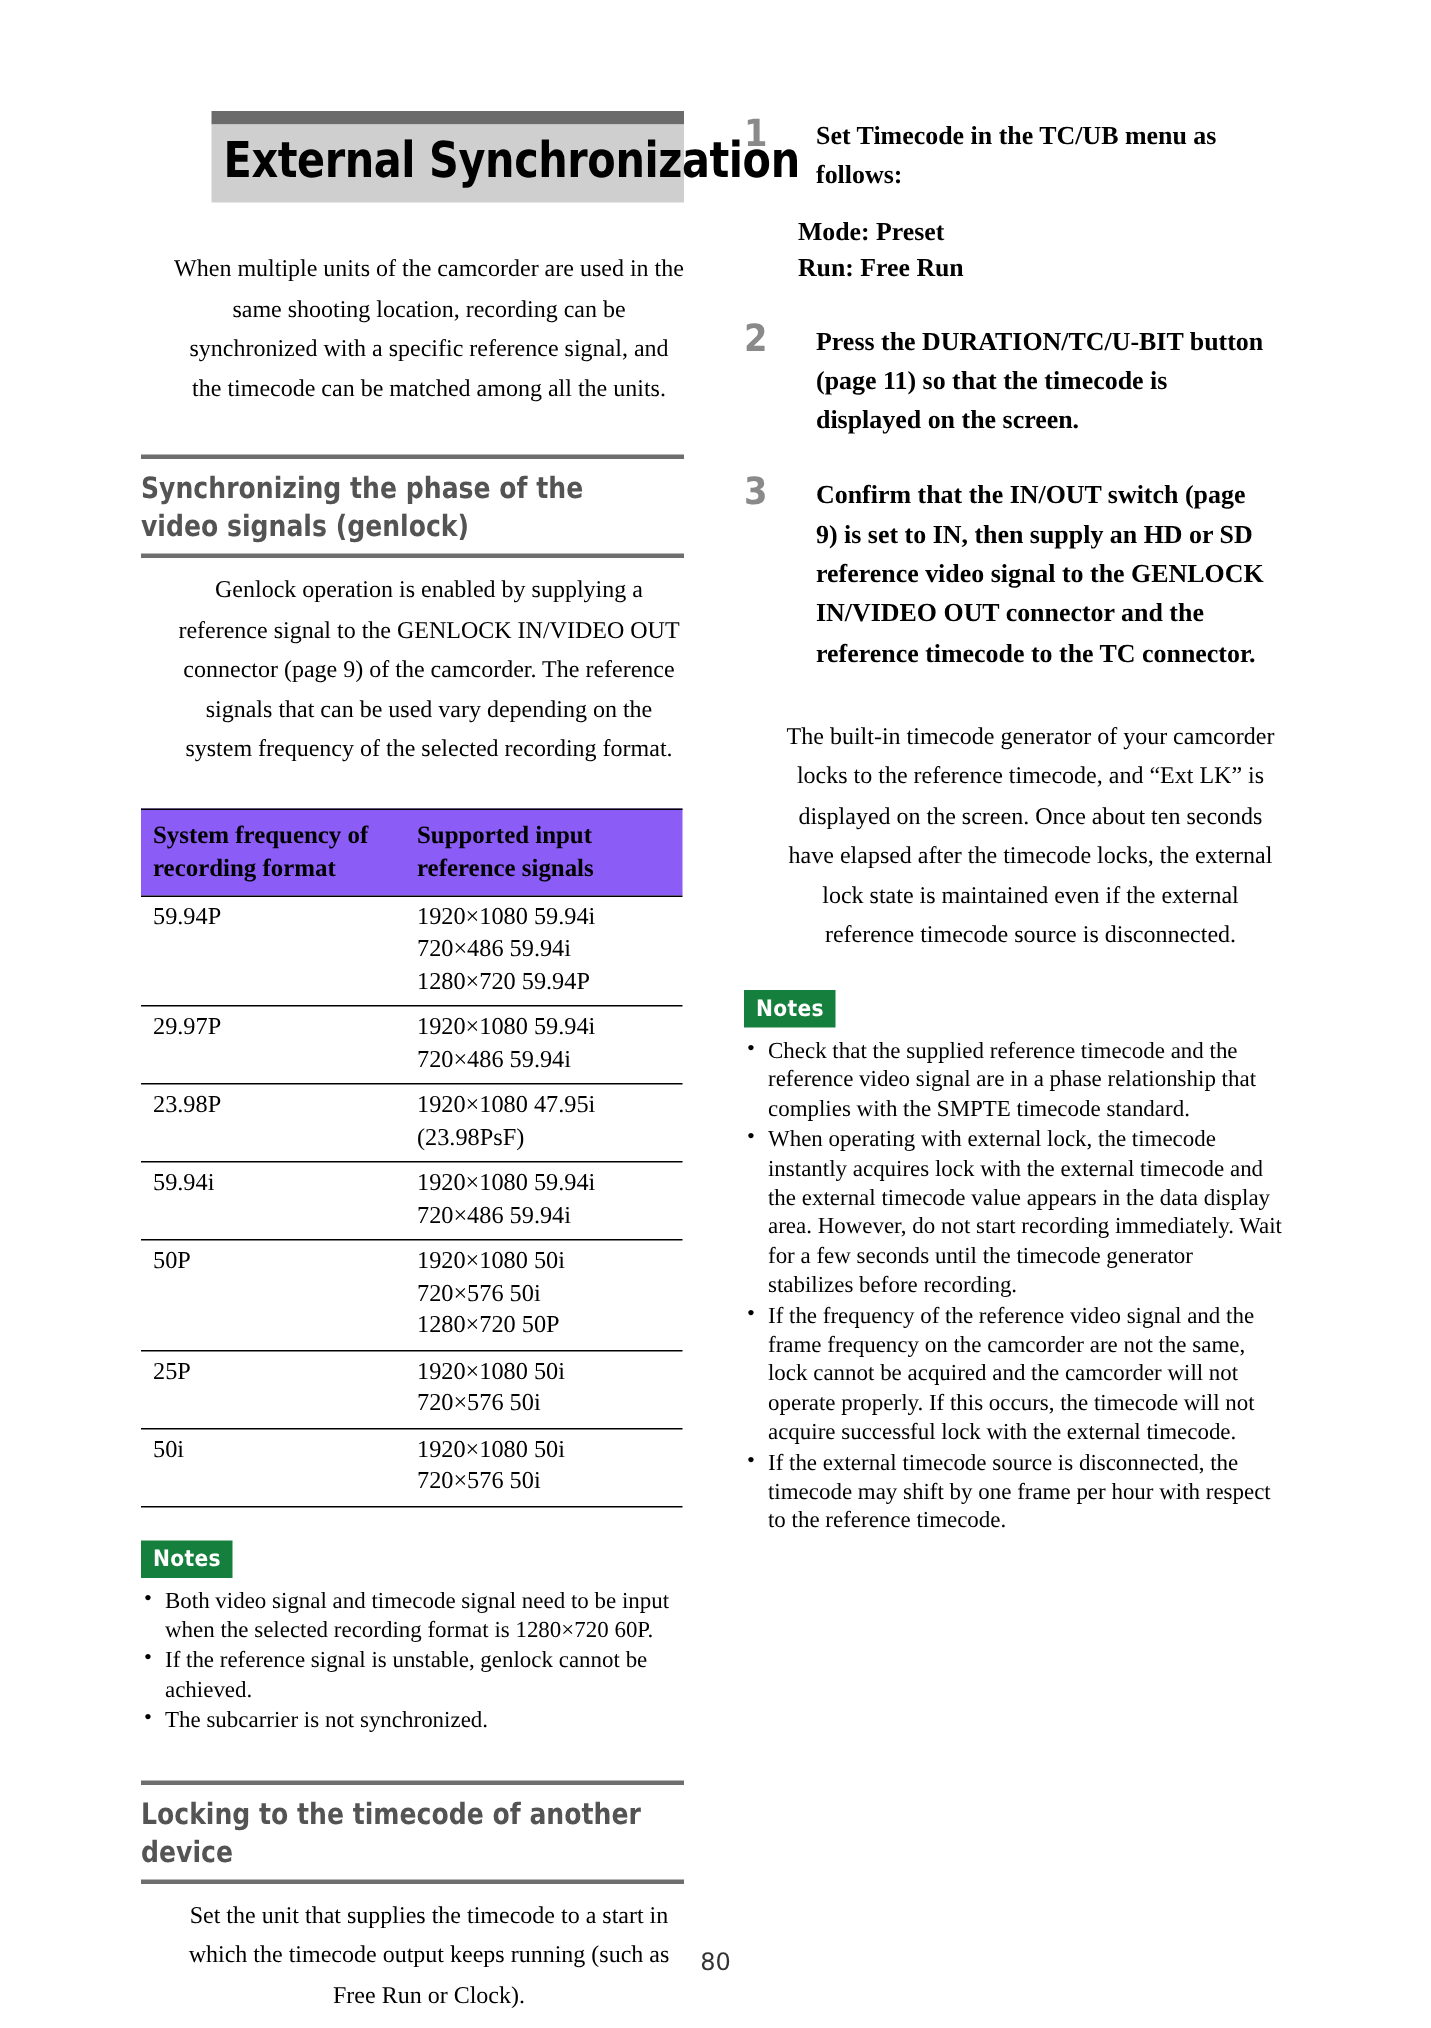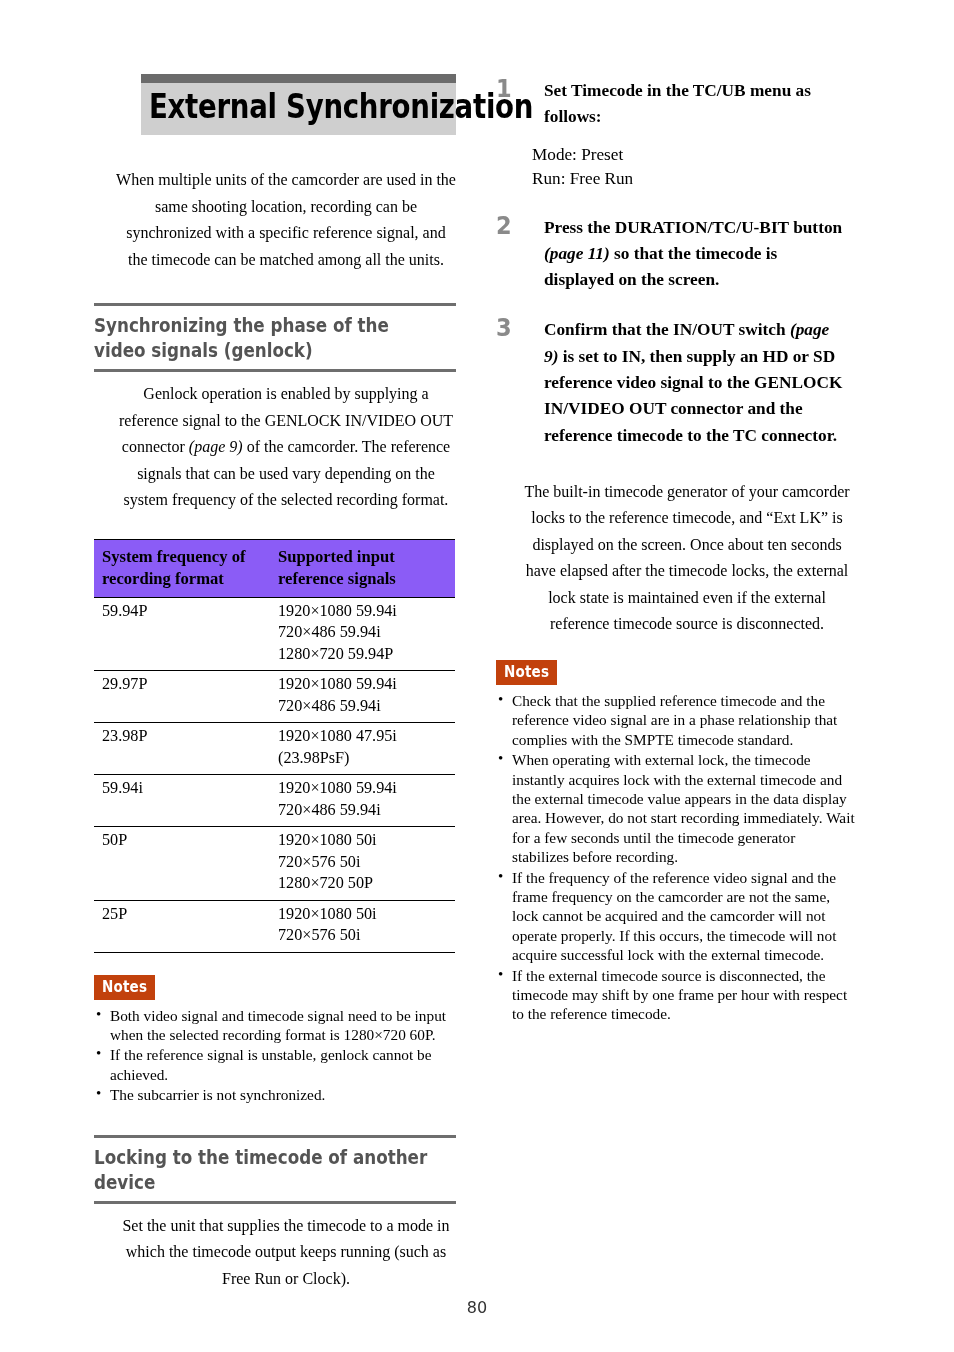"Mode: Preset" .step-sub span { font-weight: none -> bold }
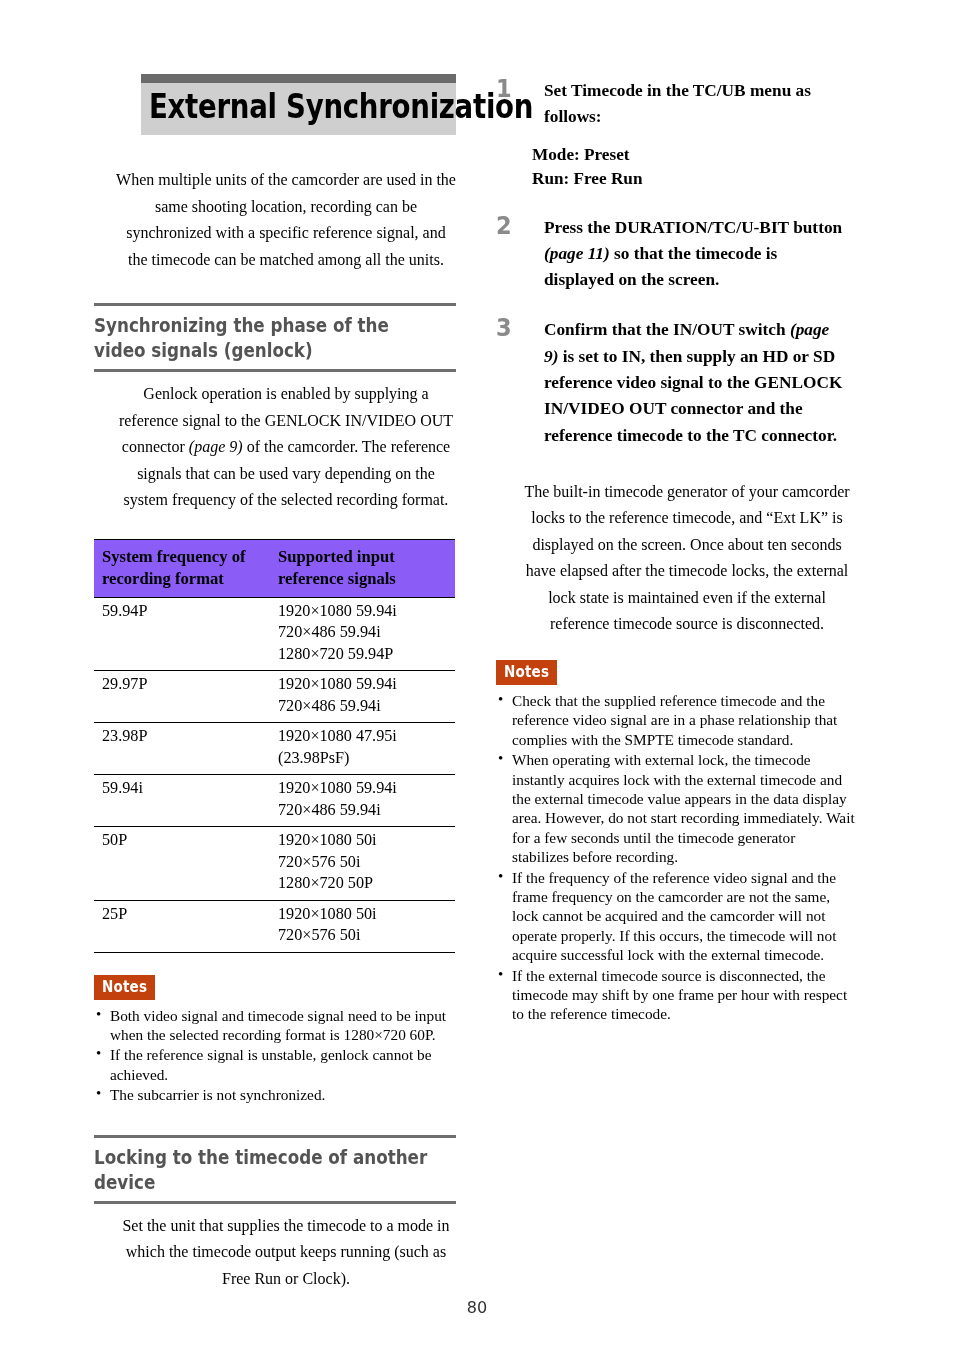"(page 11)" .it { font-style: italic -> none }
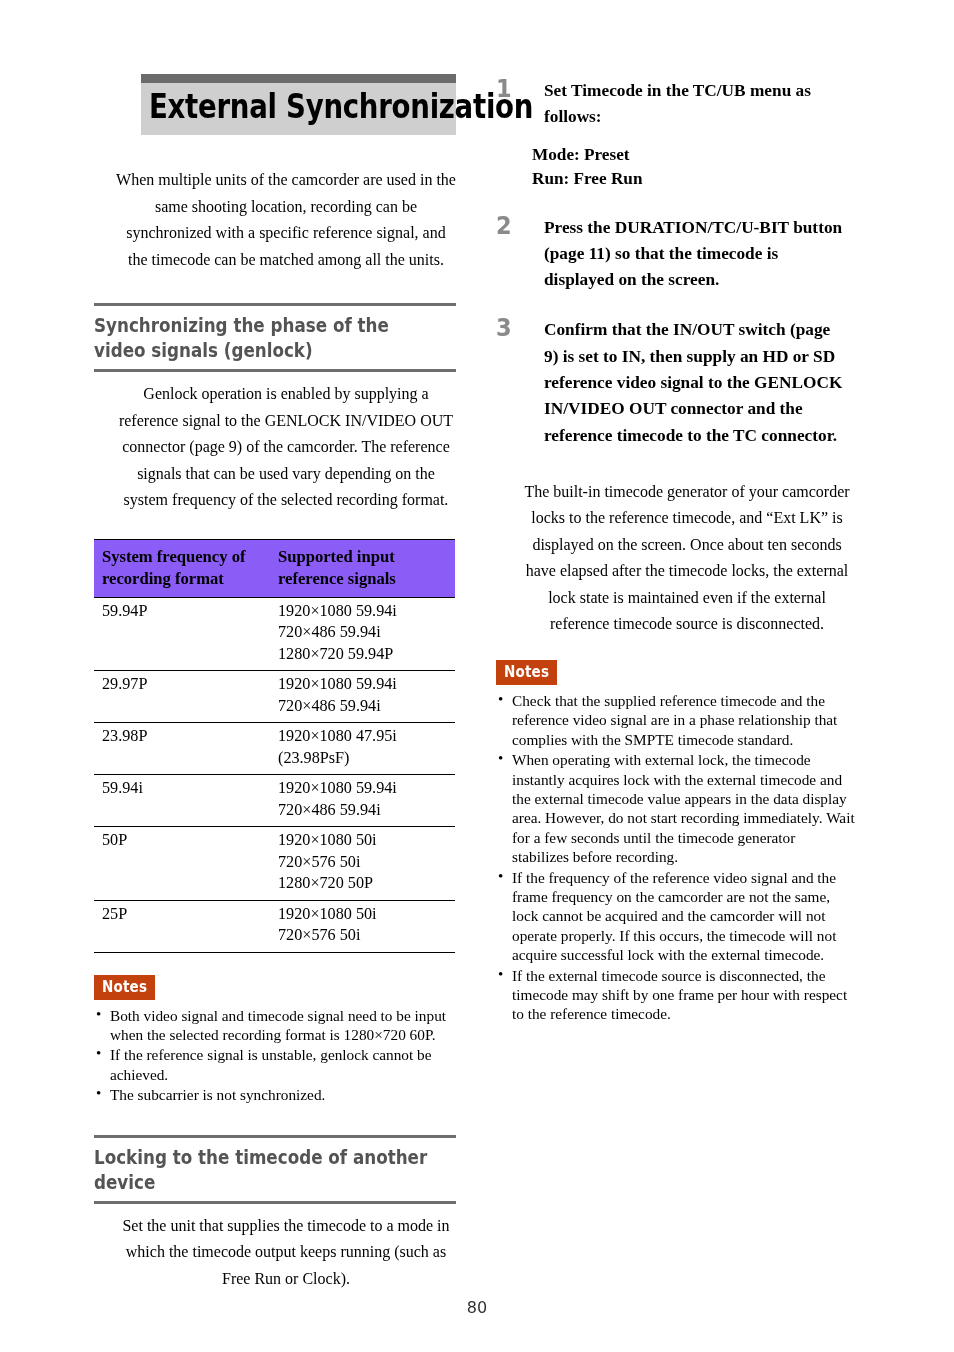"Notes" .notes-badge { background: #c2410c -> #15803d }
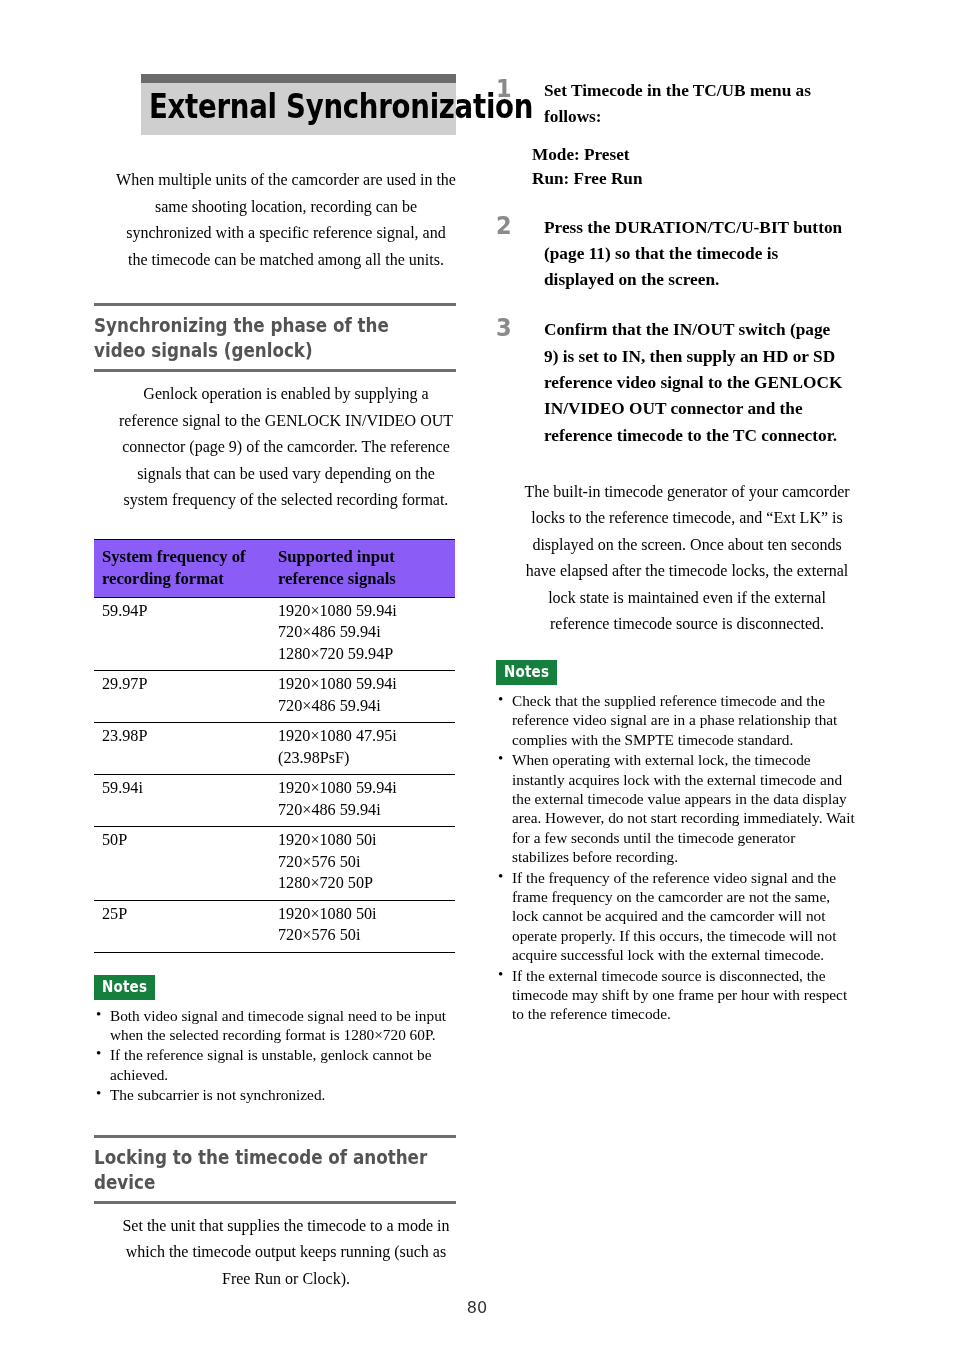"50i" tr { html: none -> <tr> <td>50i</td> <td> <span>1920×1080 50i</span> <span>720×576 50i</span> </td> </tr> }
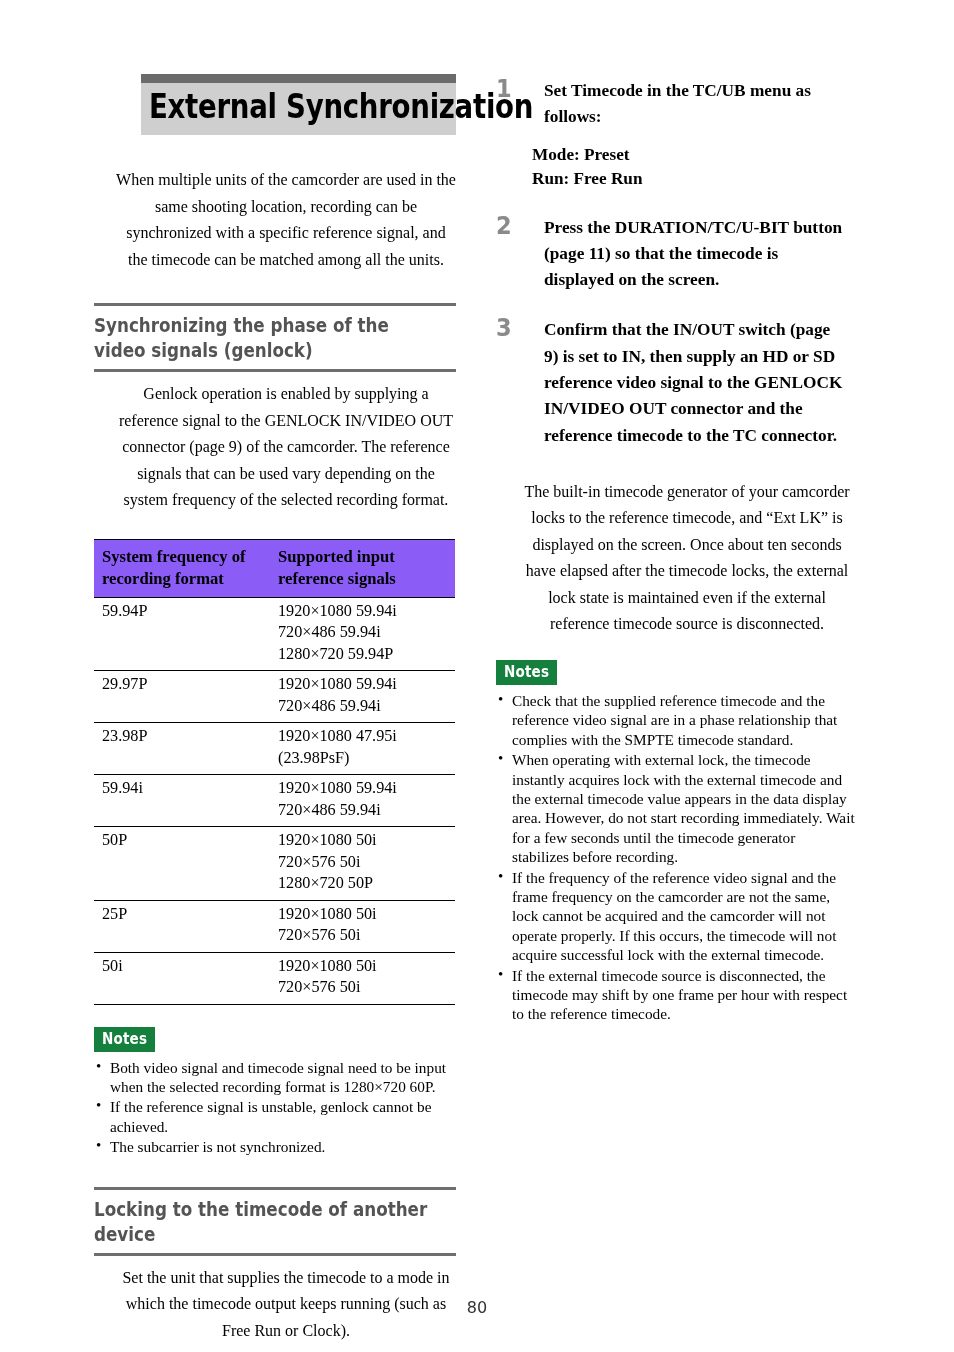"Set the unit that supplies" p.para { text: mode -> start }
